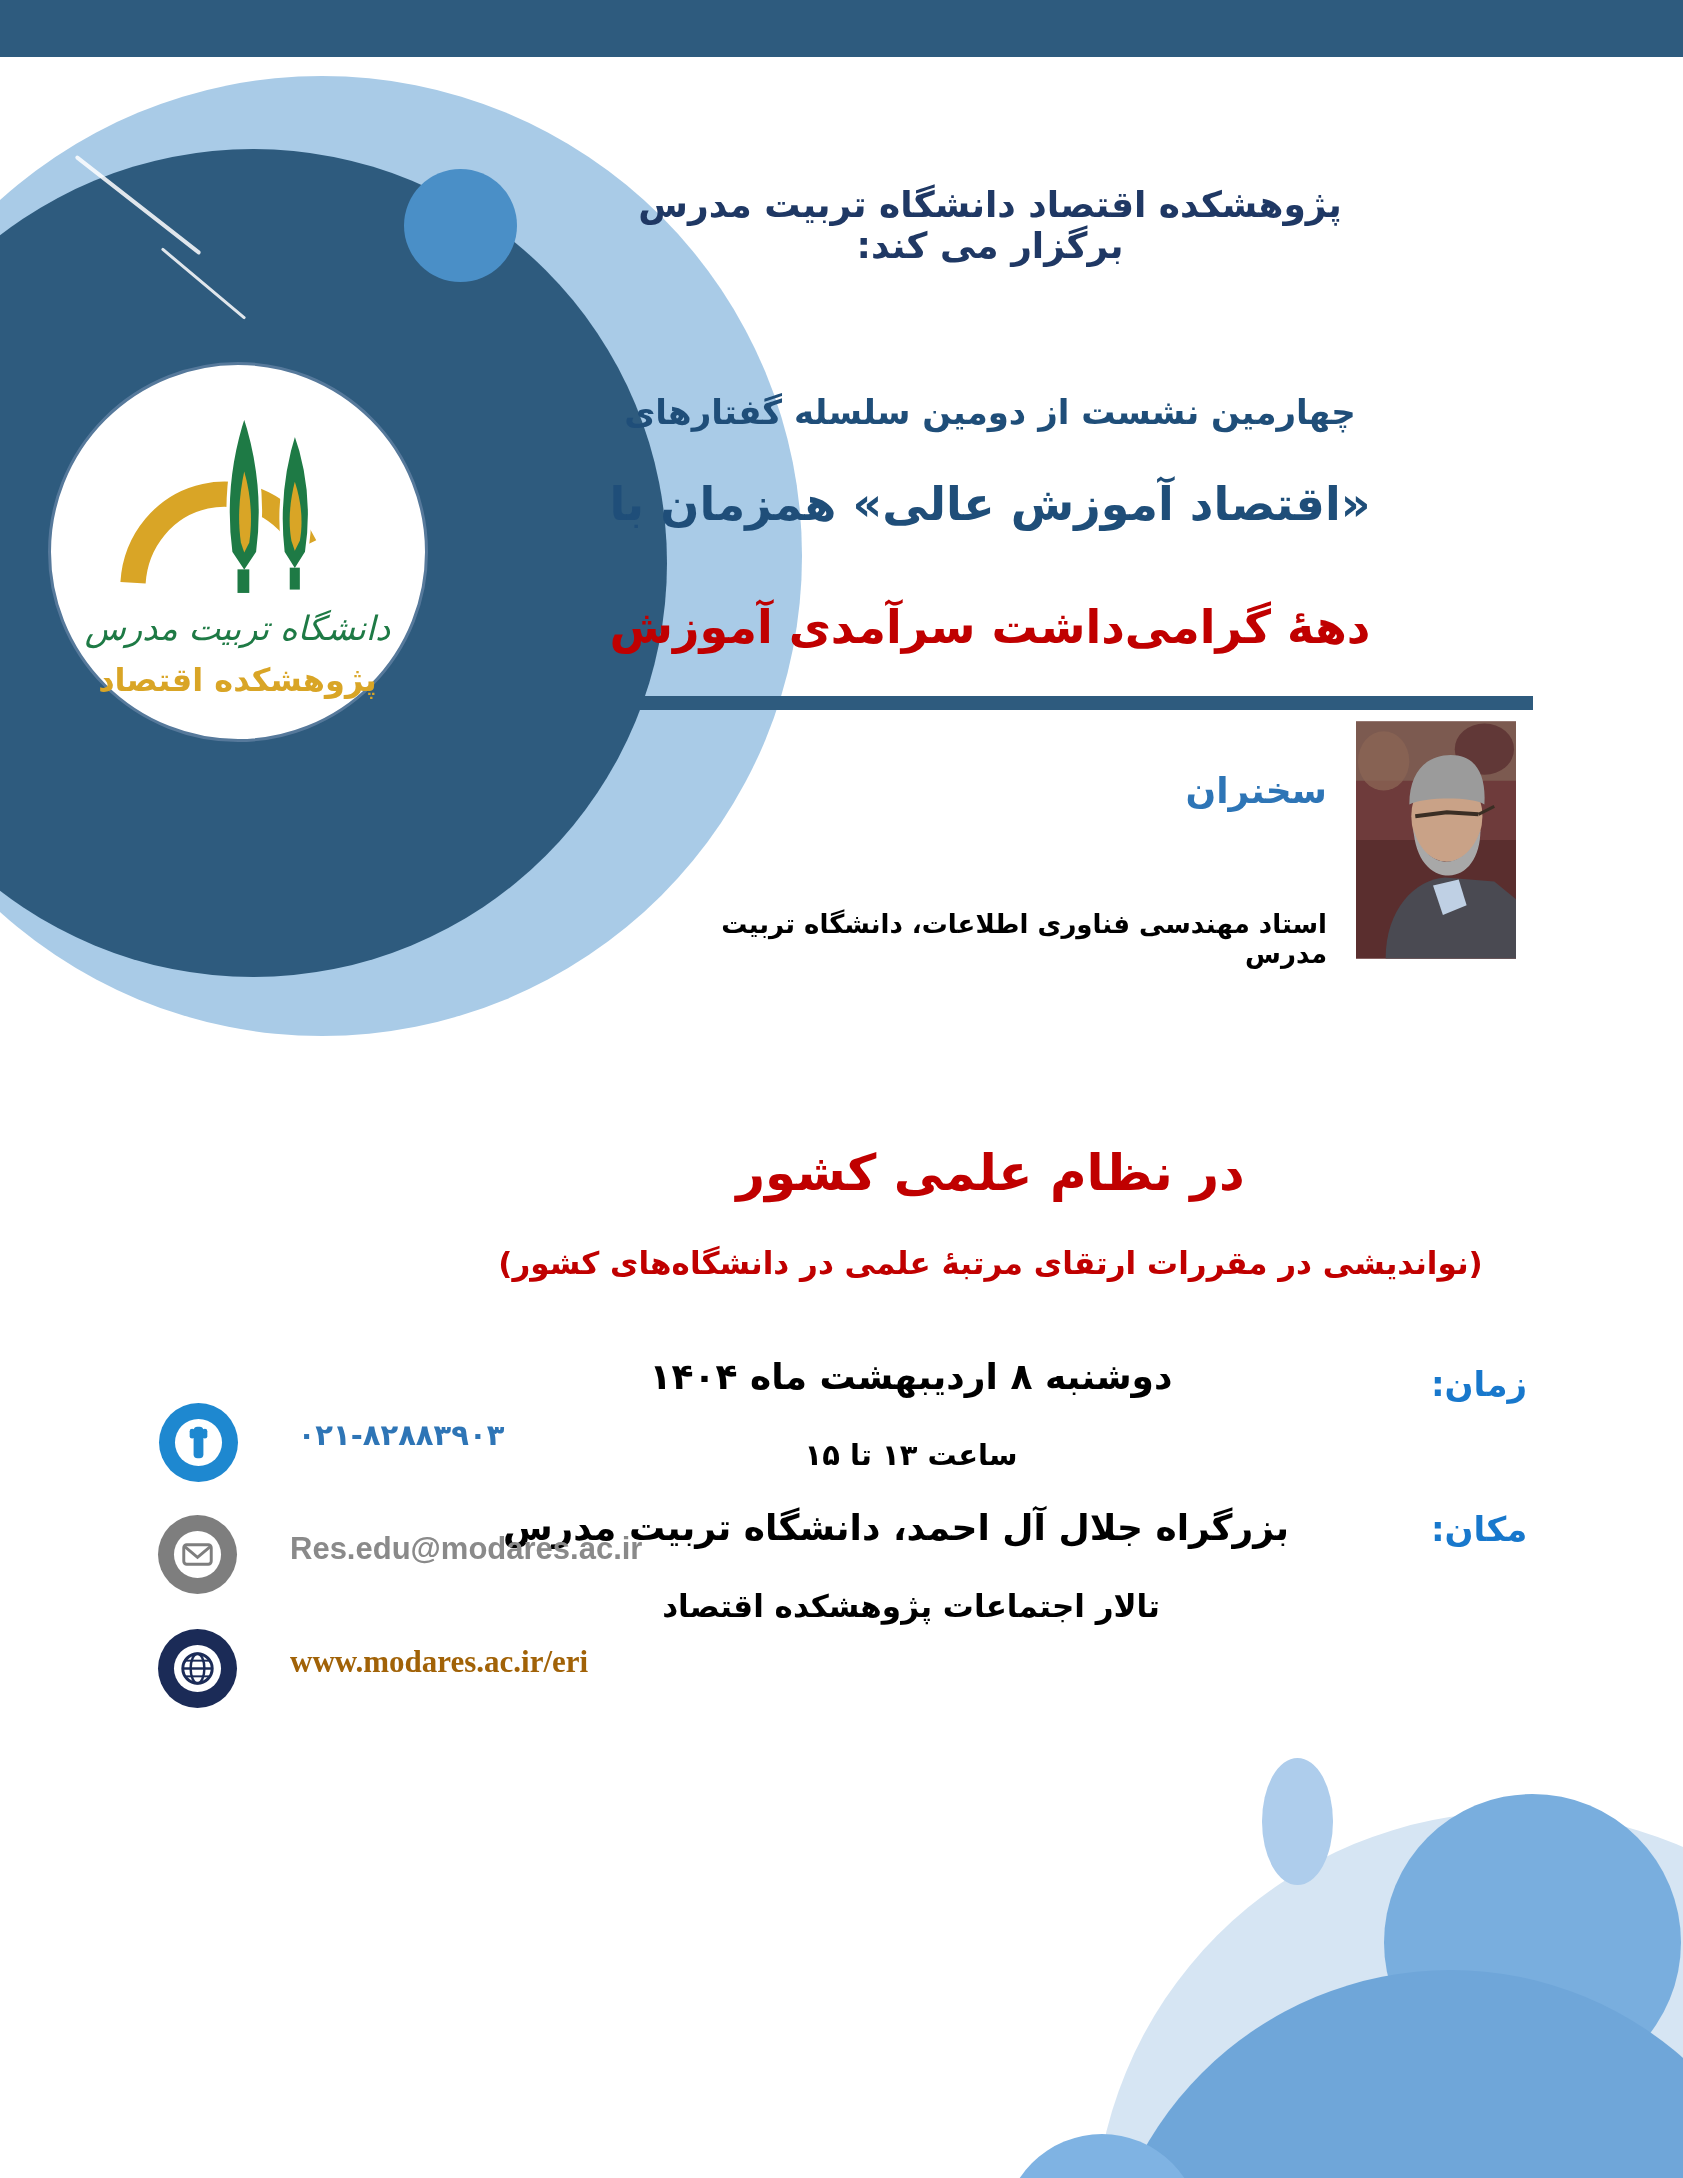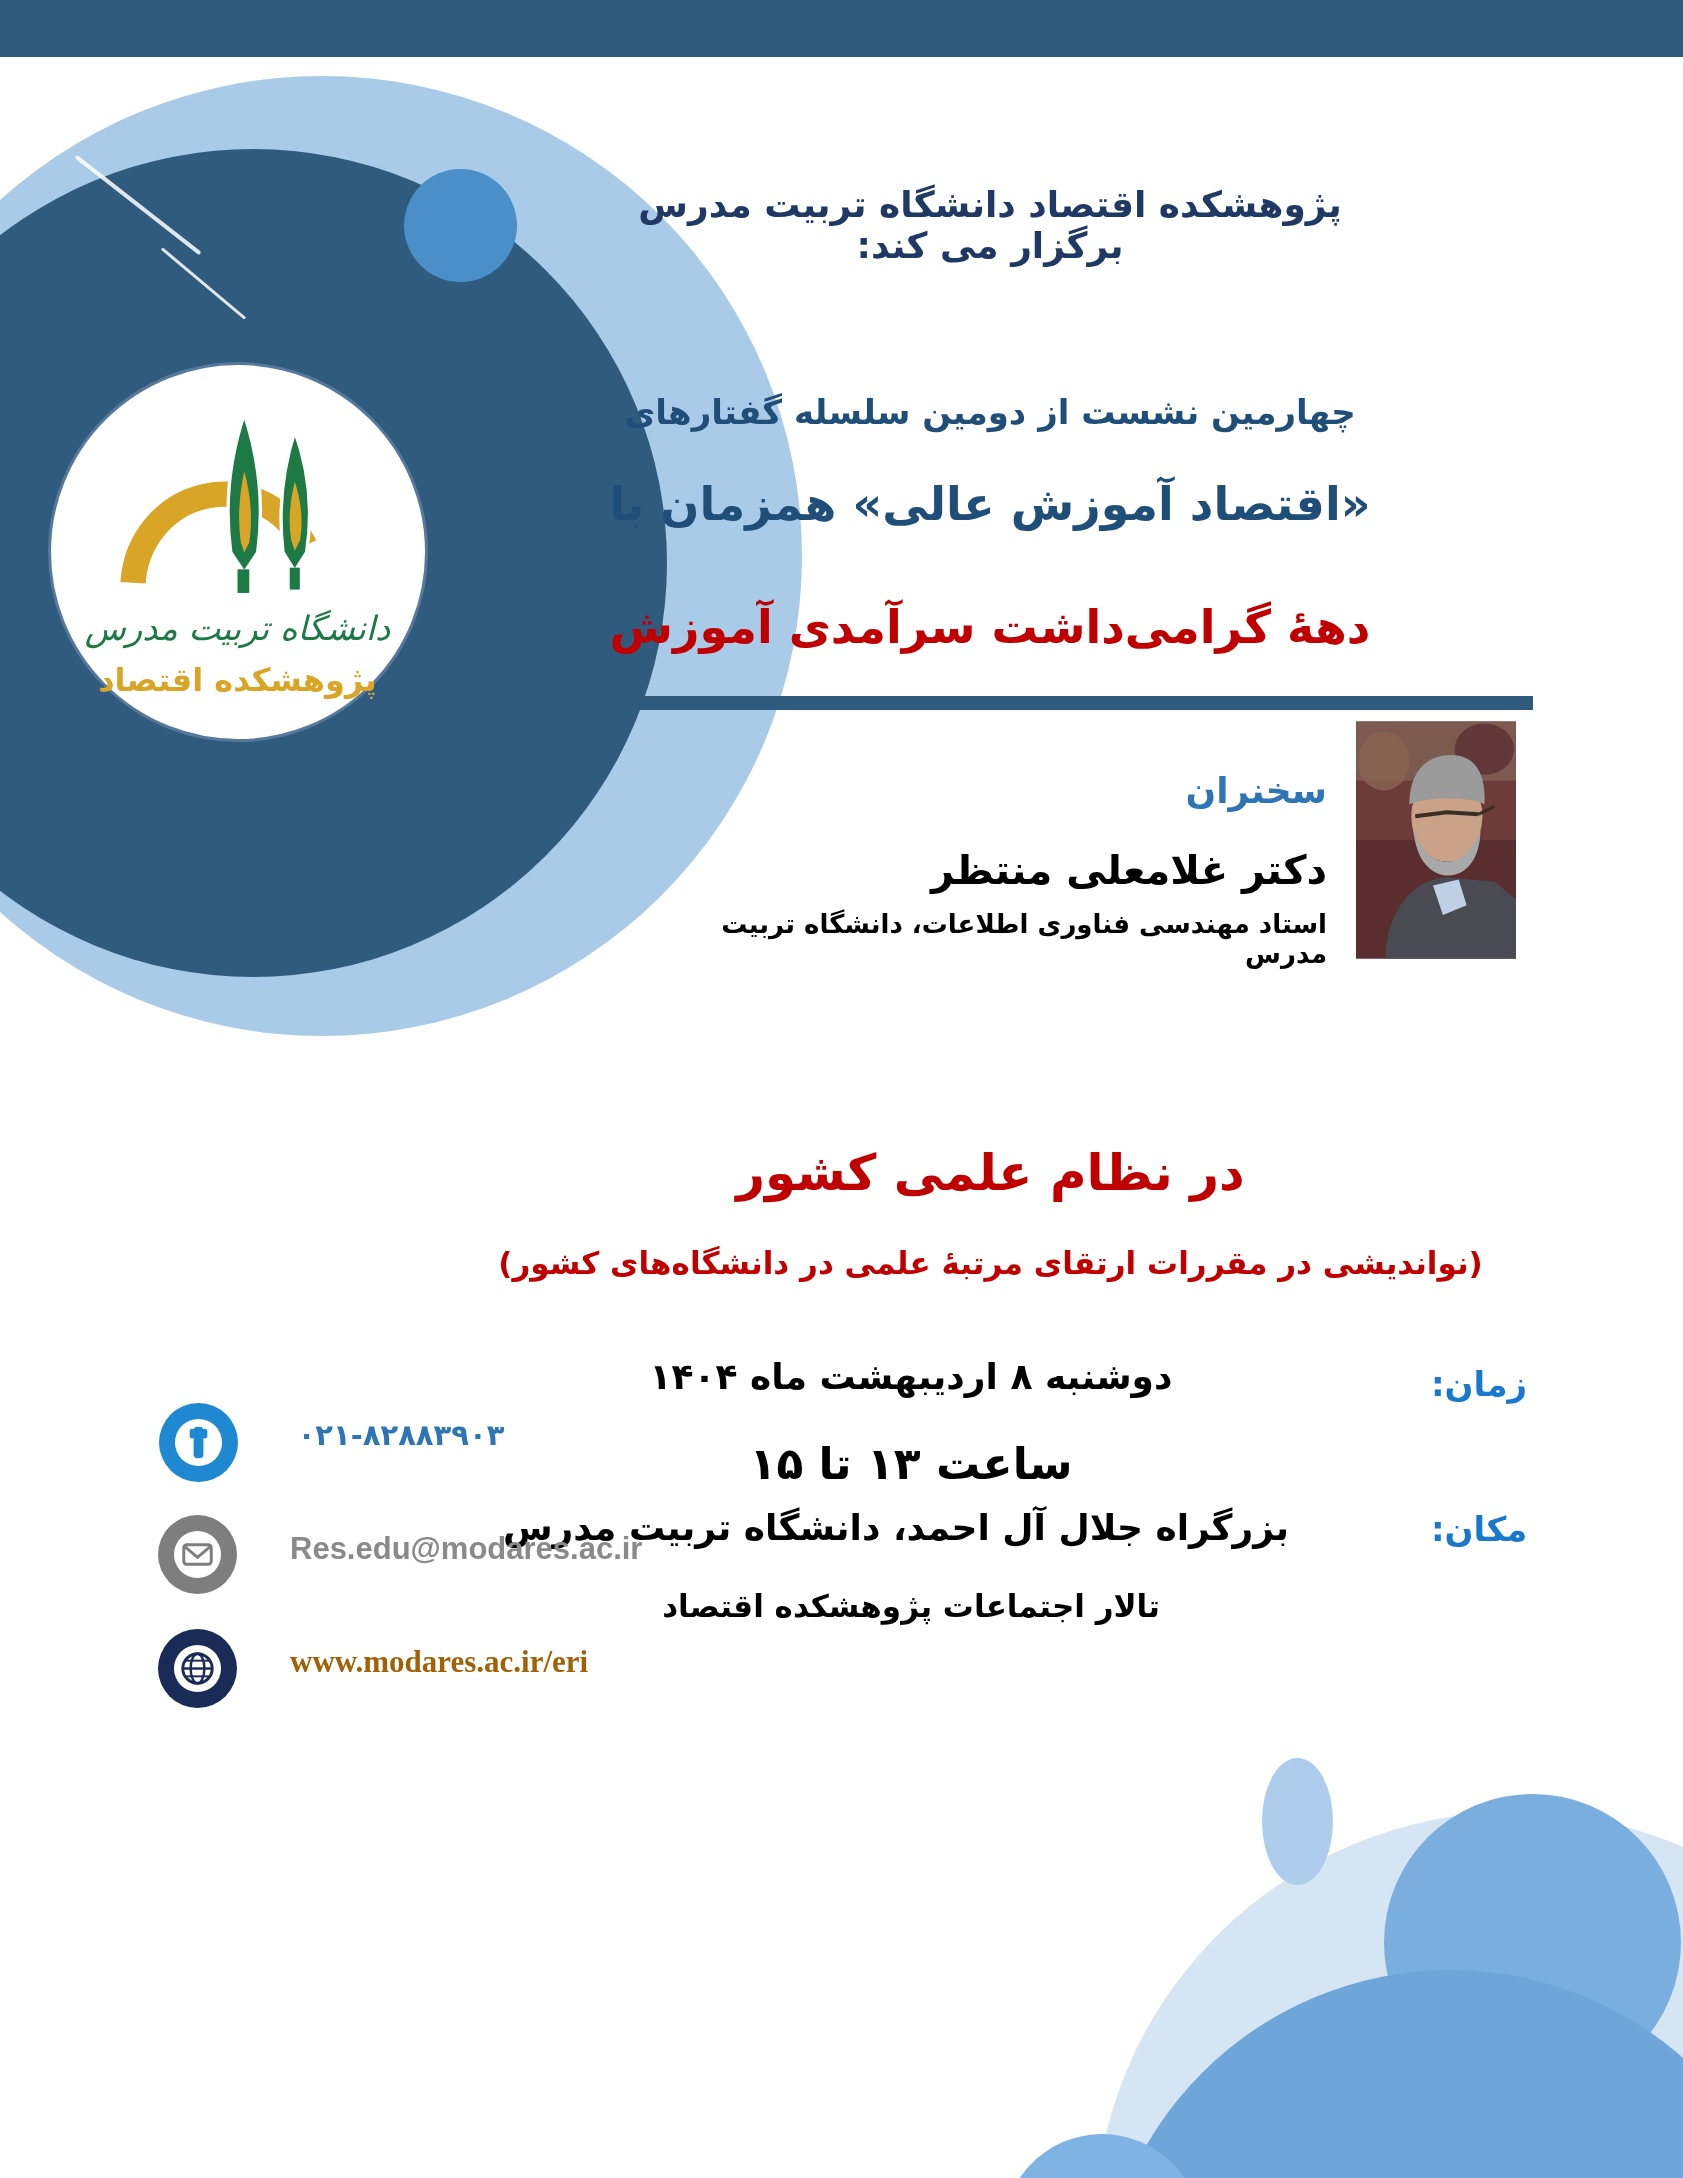"دکتر غلامعلی منتظر" div.abs { html: <div>دکتر غلامعلی منتظر</div> -> none }
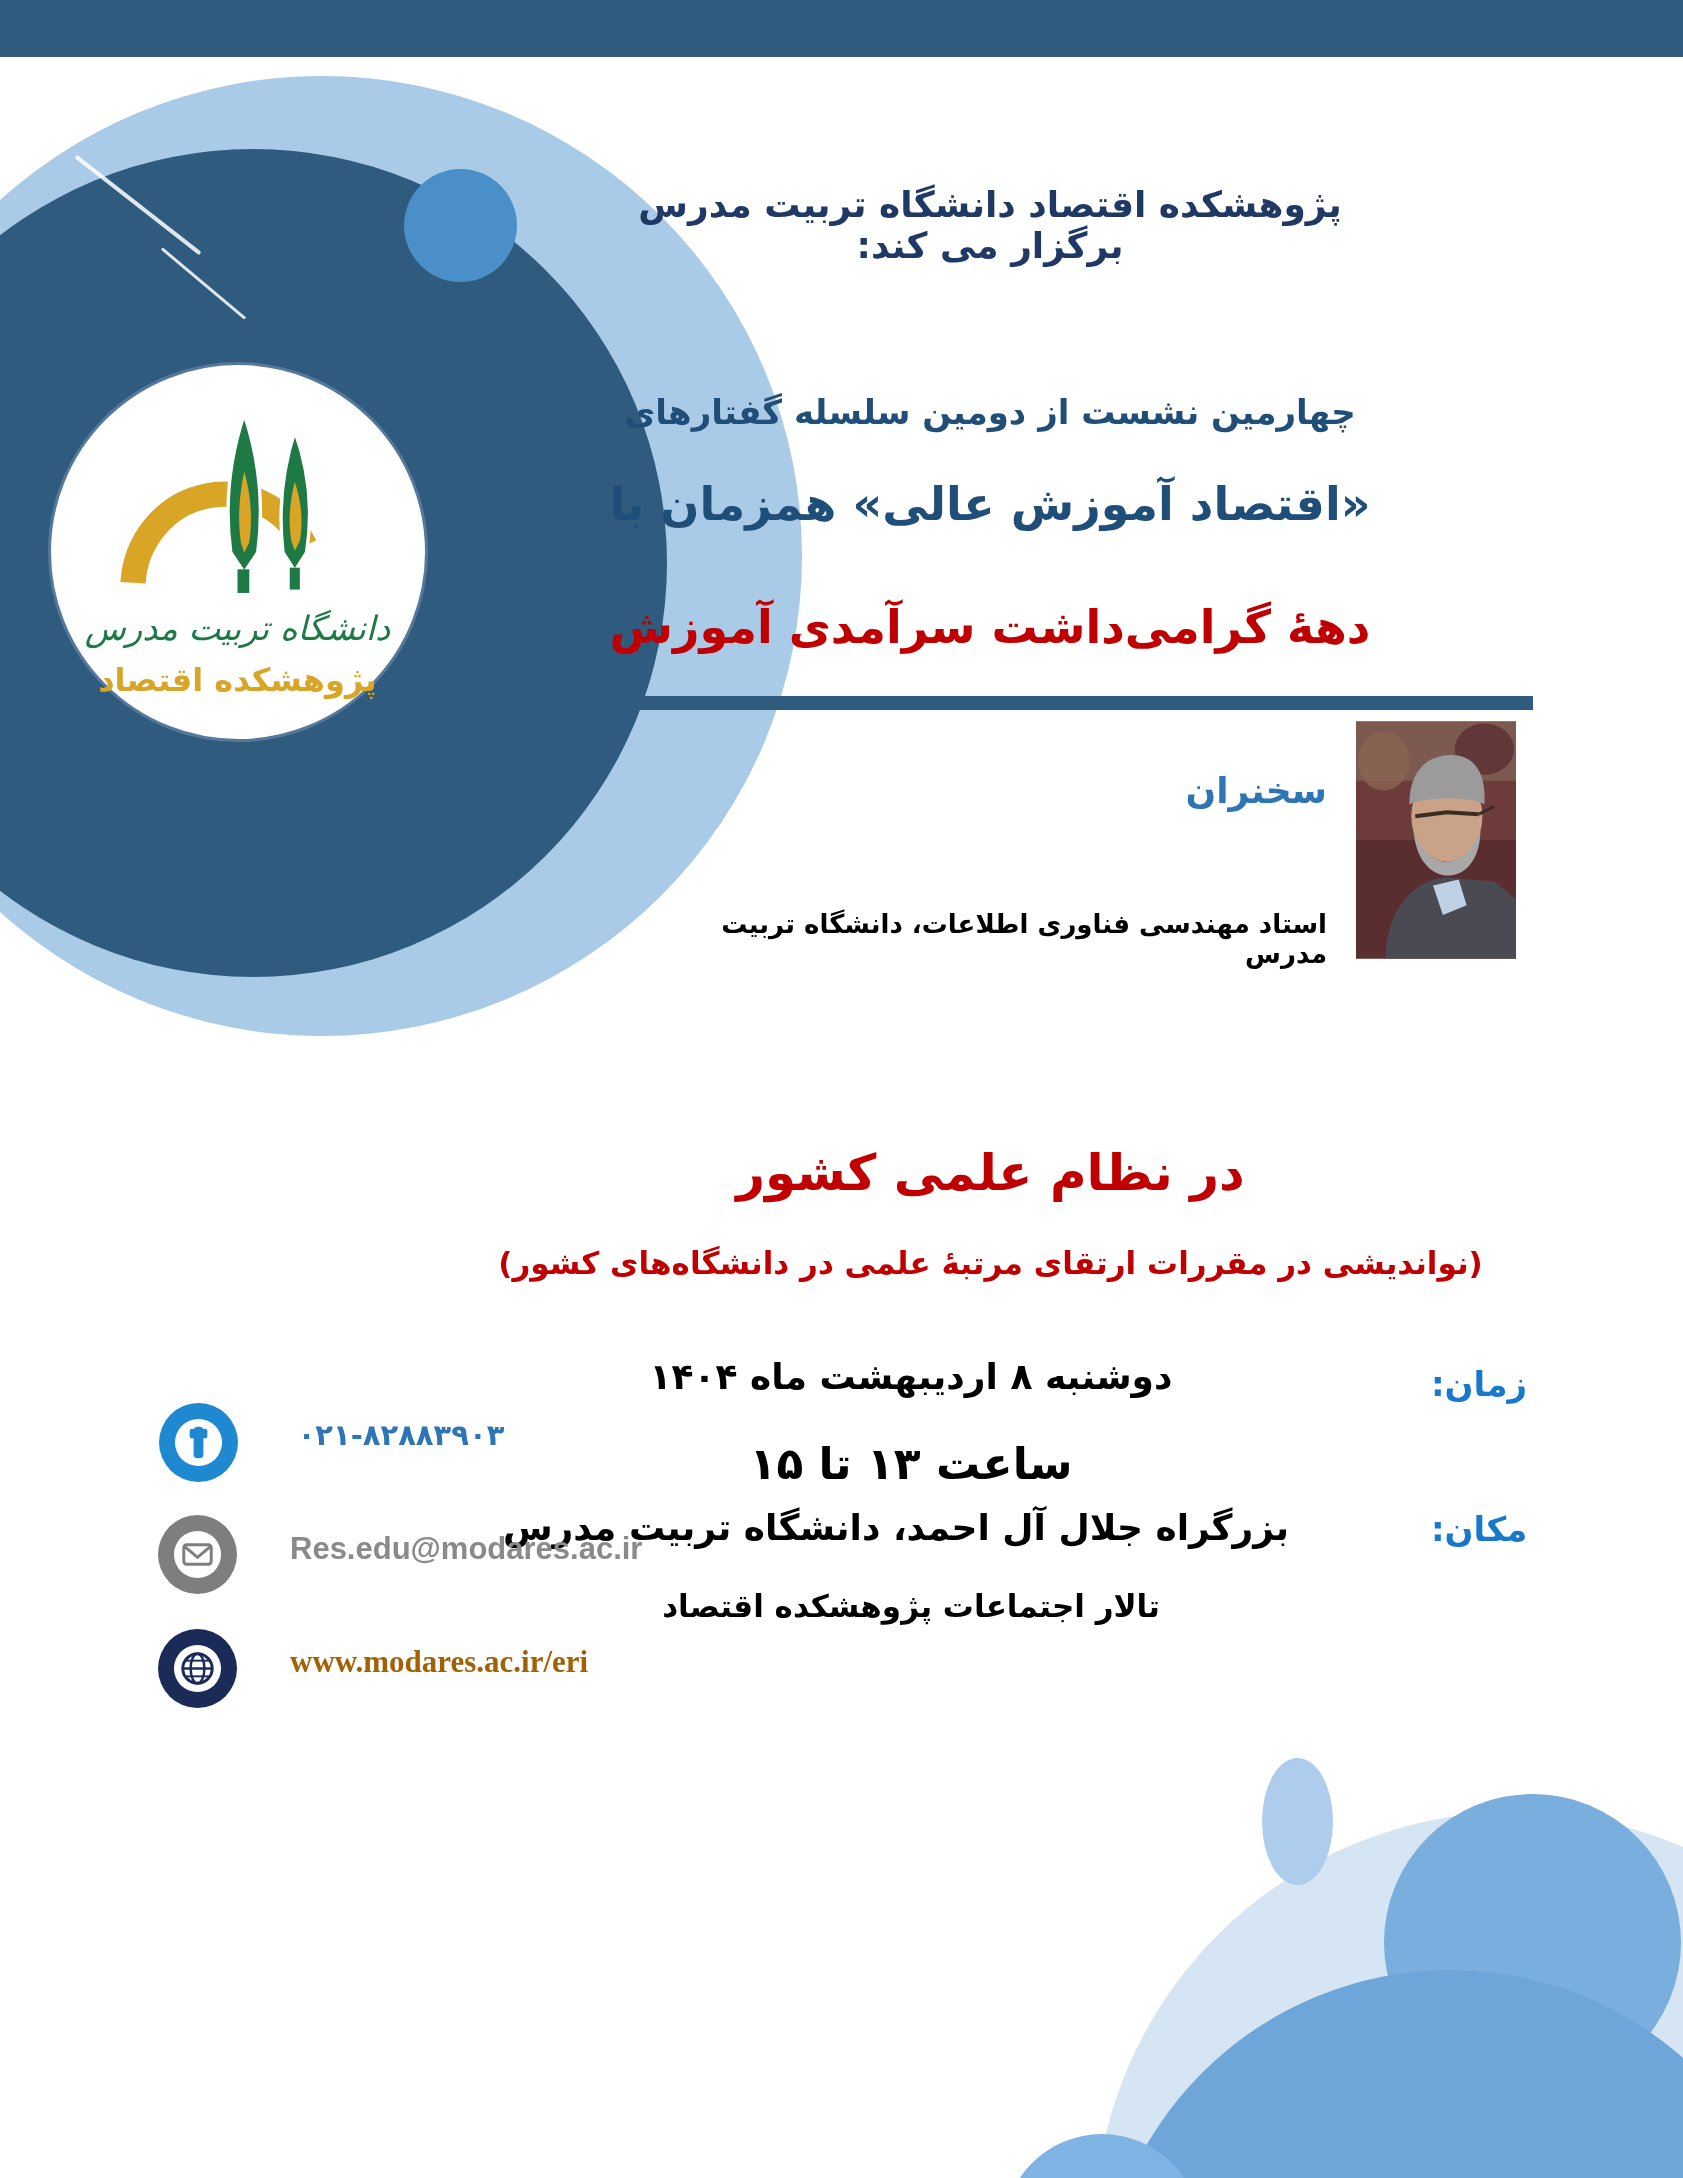"ساعت ۱۳ تا ۱۵" #event-hours { font-size: 44px -> 29px }
